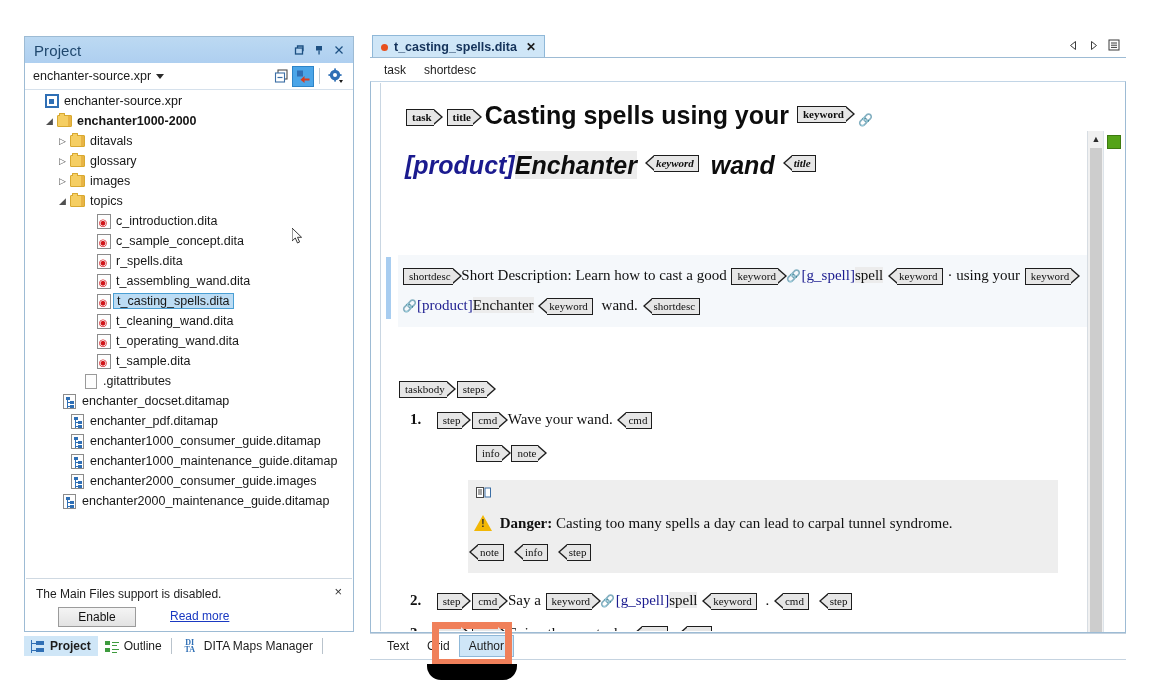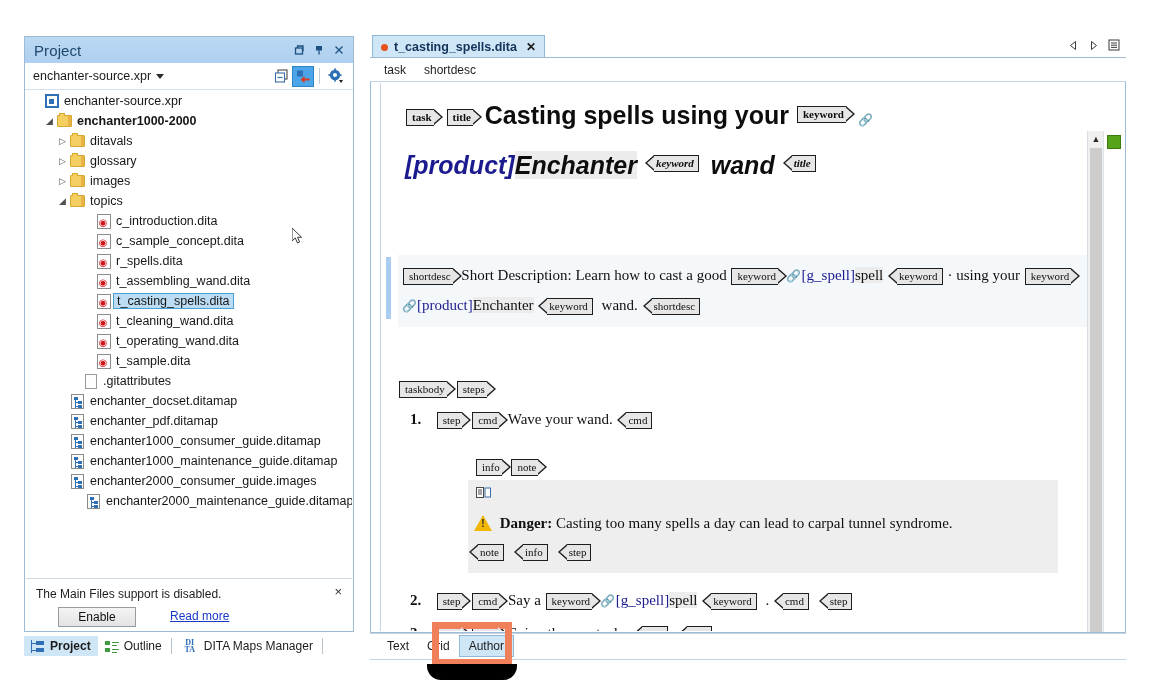"enchanter_docset.ditamap" div.trow { padding-left: 30px -> 22px }
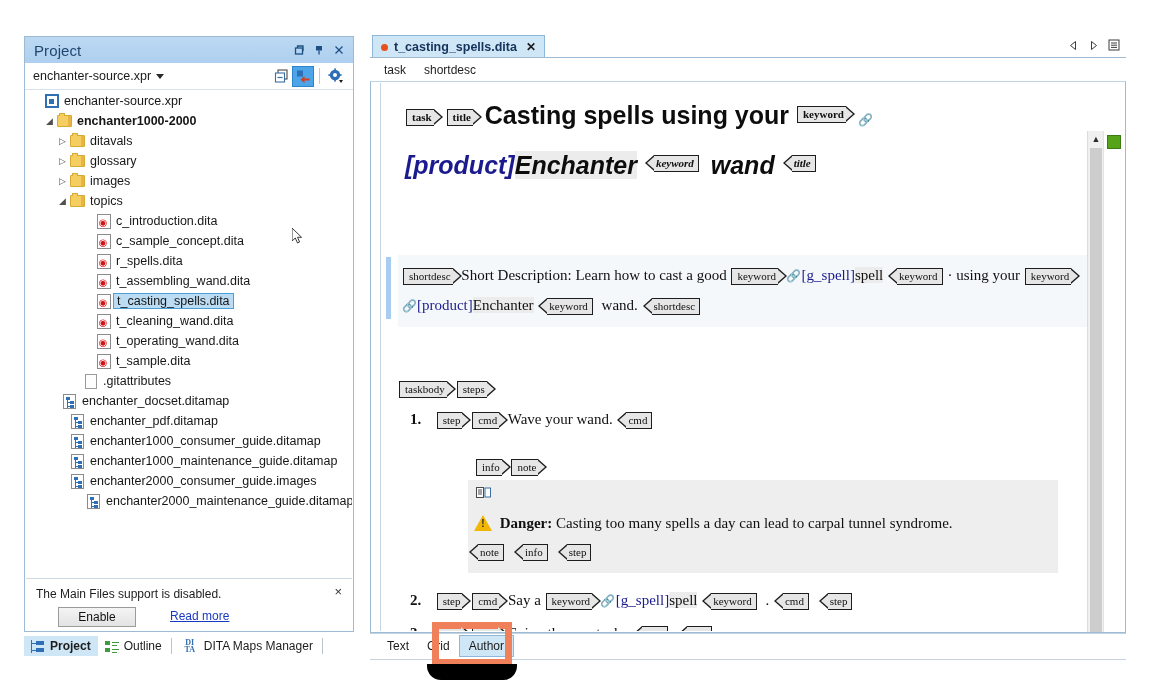"info note" div.step { top: 375px -> 361px }
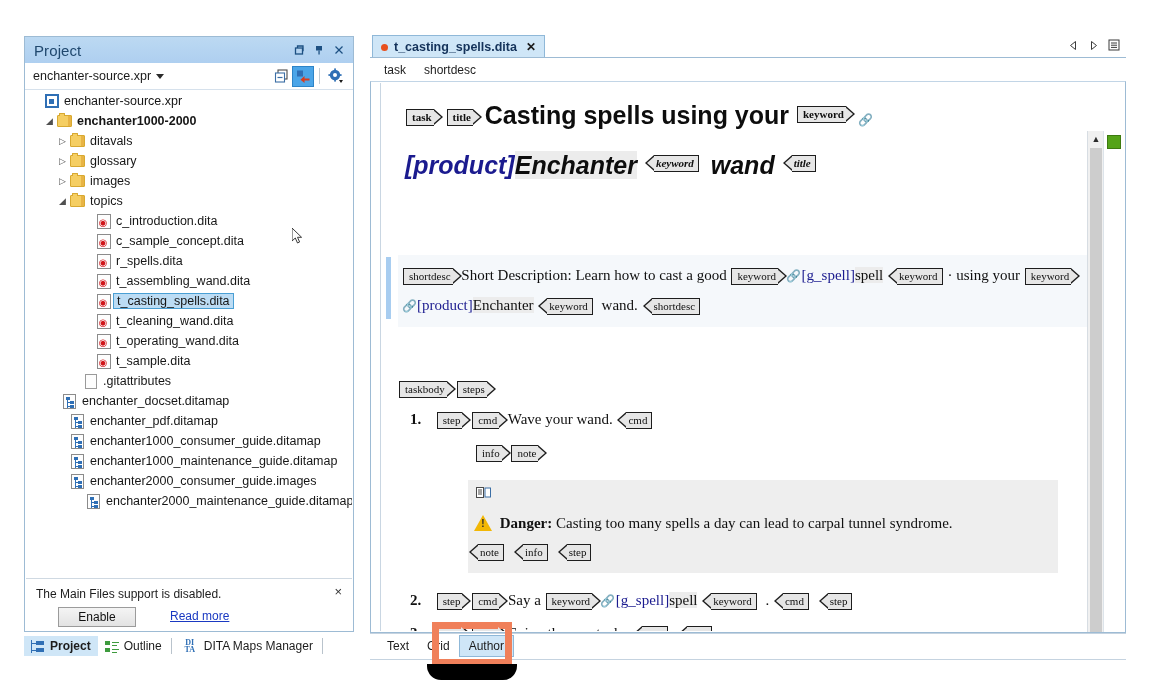"enchanter2000_maintenance_guide.ditamap" div.trow { padding-left: 46px -> 22px }
